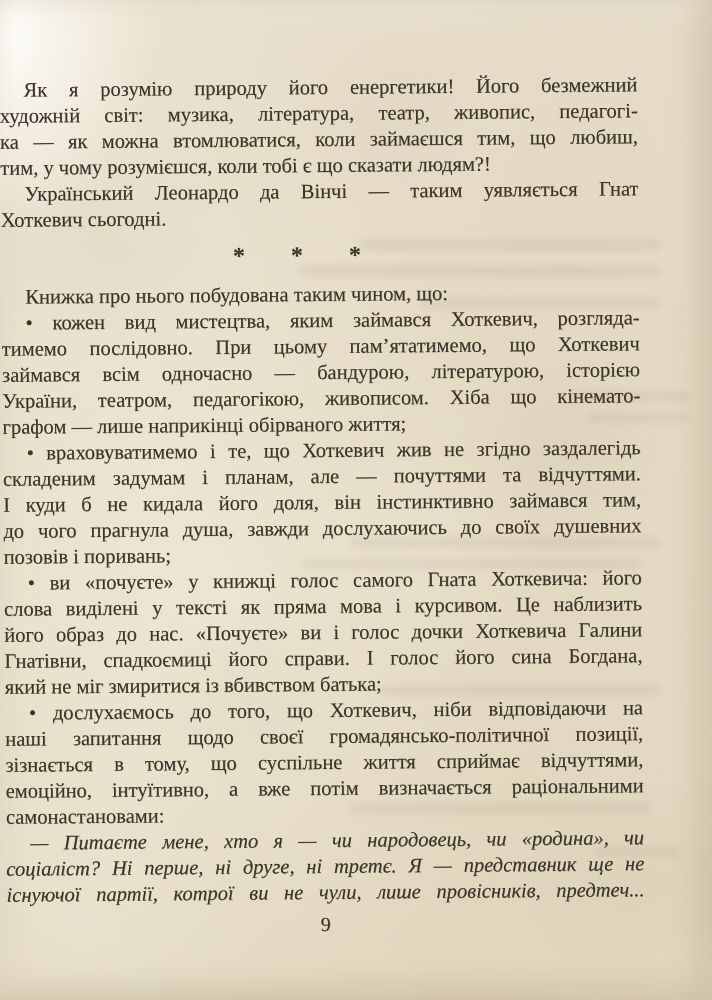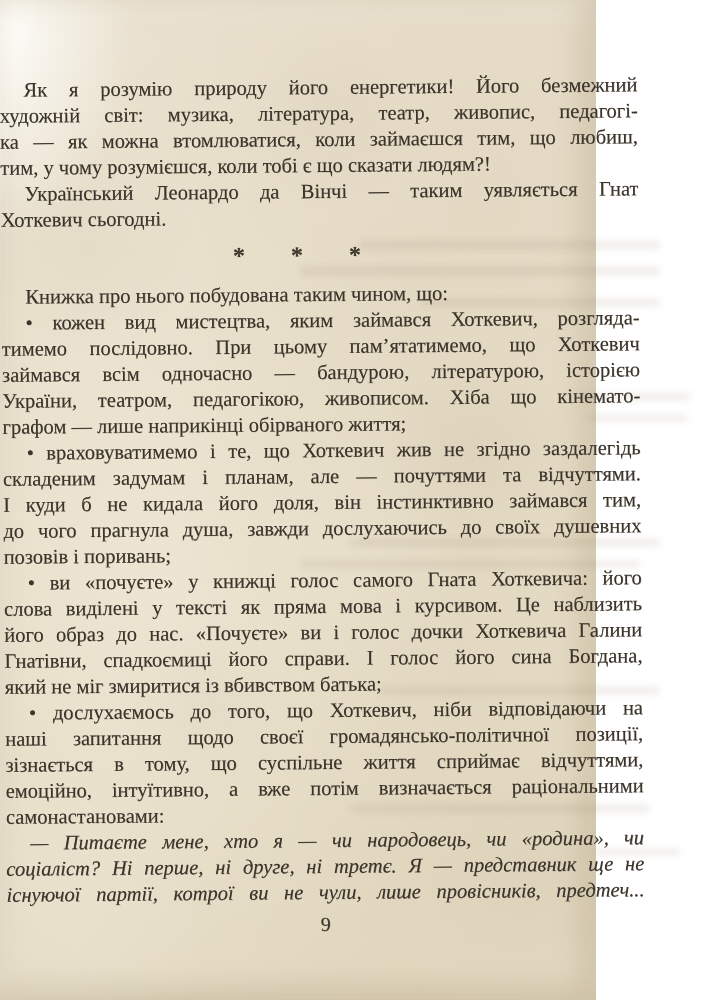"Як я розумію природу його" .page { padding-left: 8px -> none; width: 588px -> 712px }
